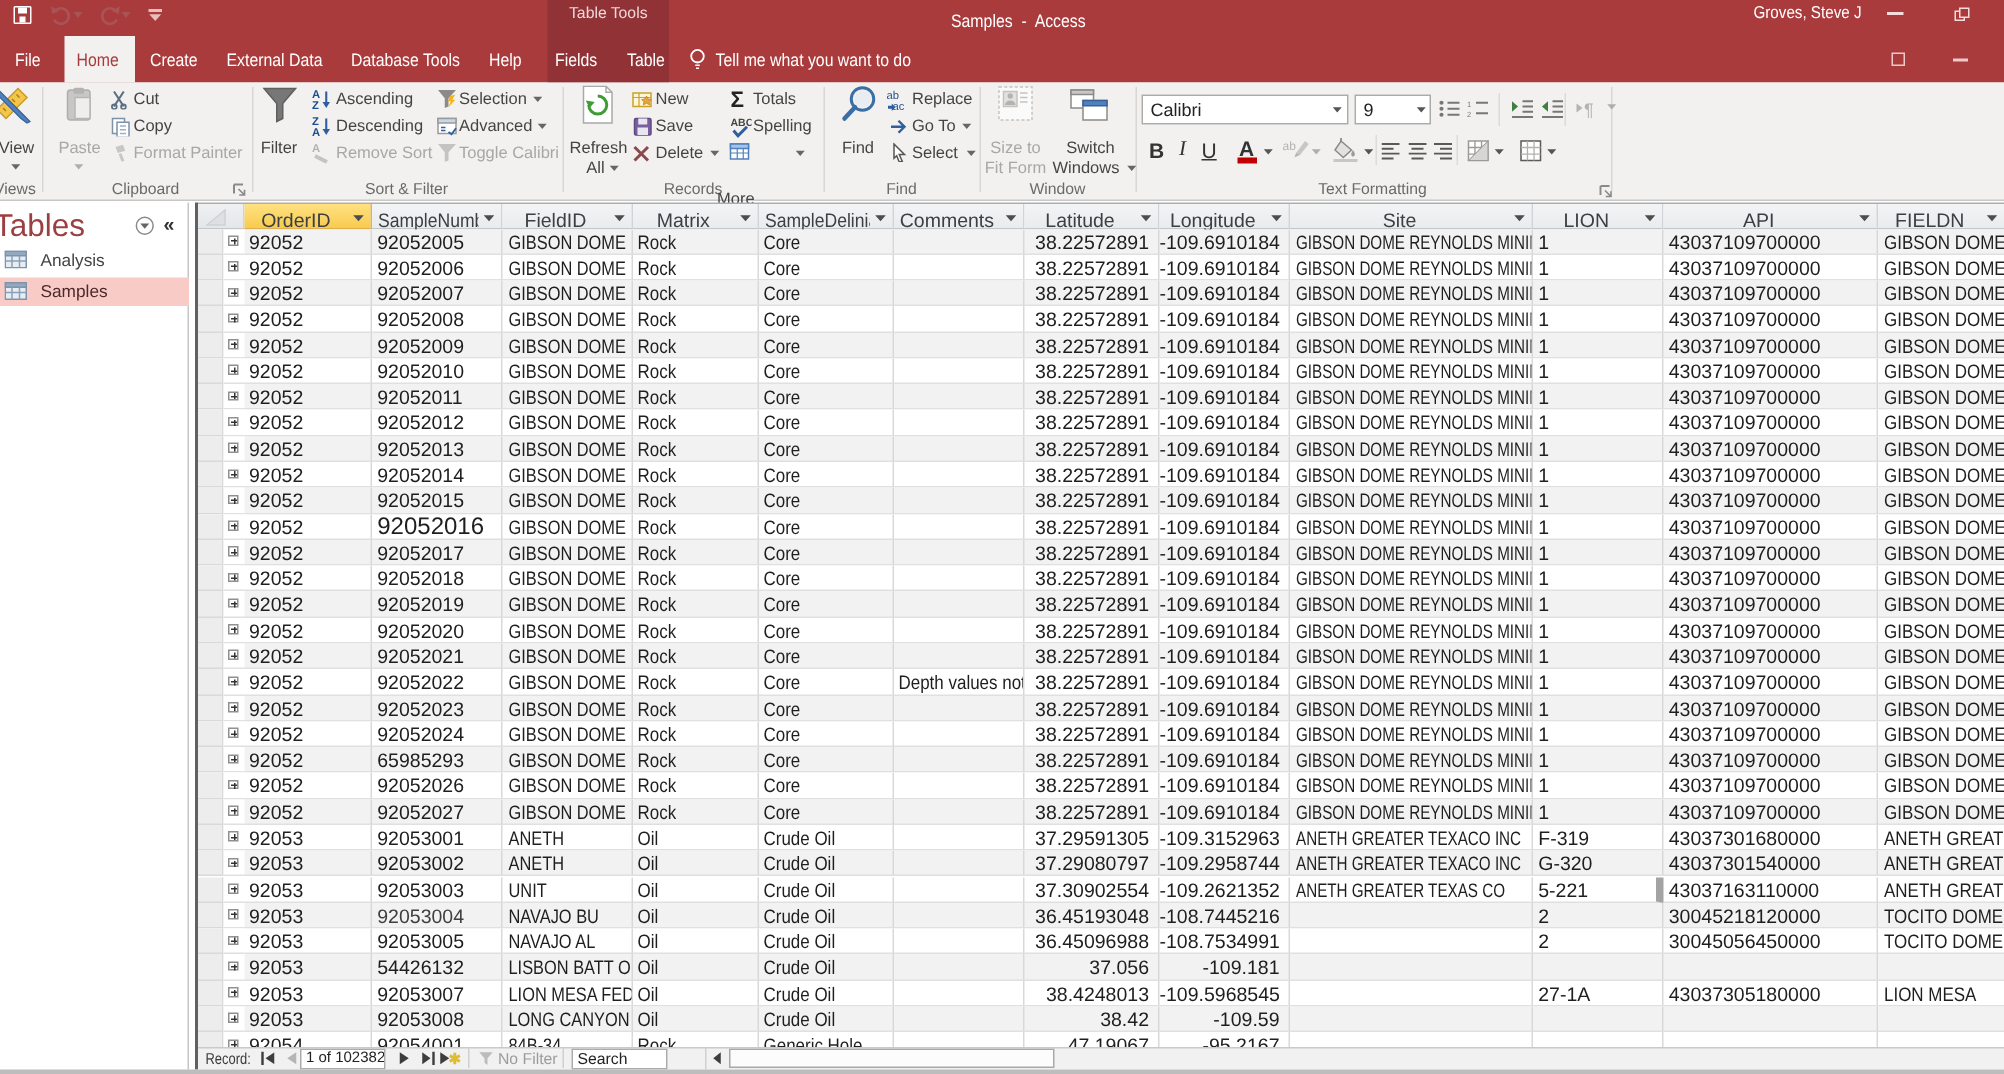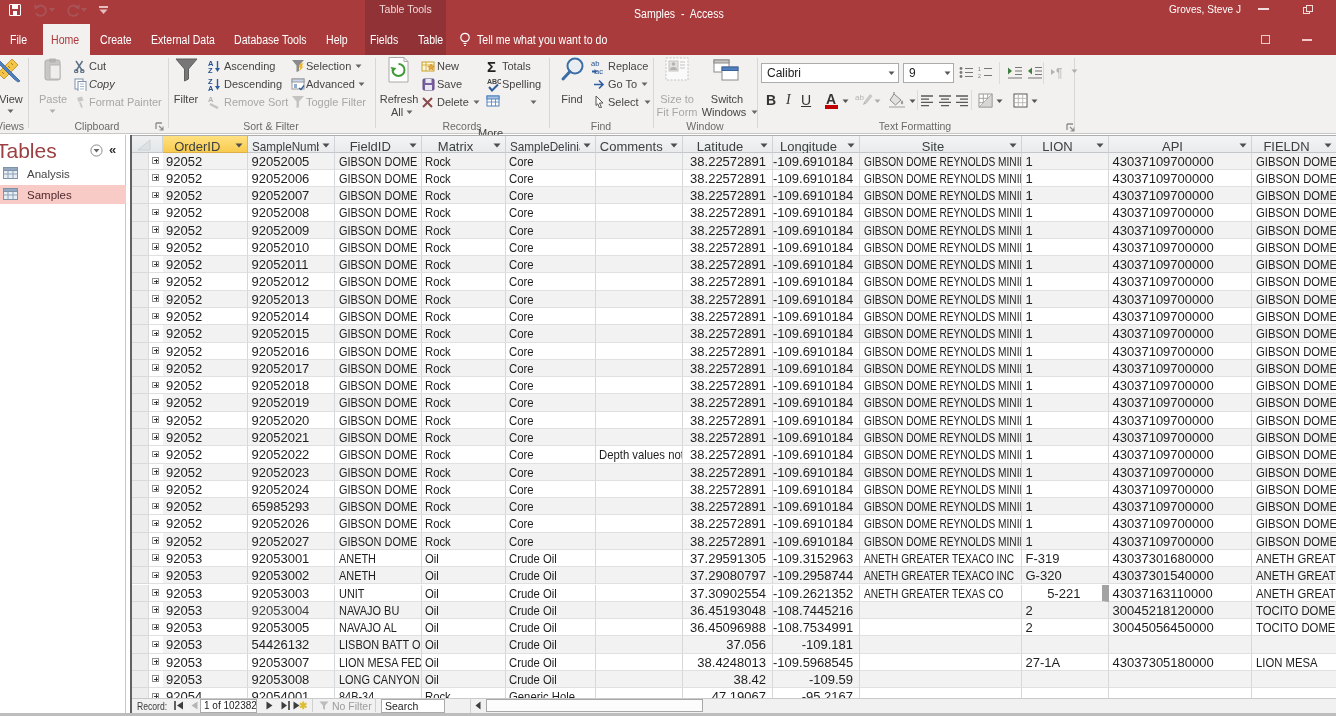"Copy" div { font-style: italic -> none }
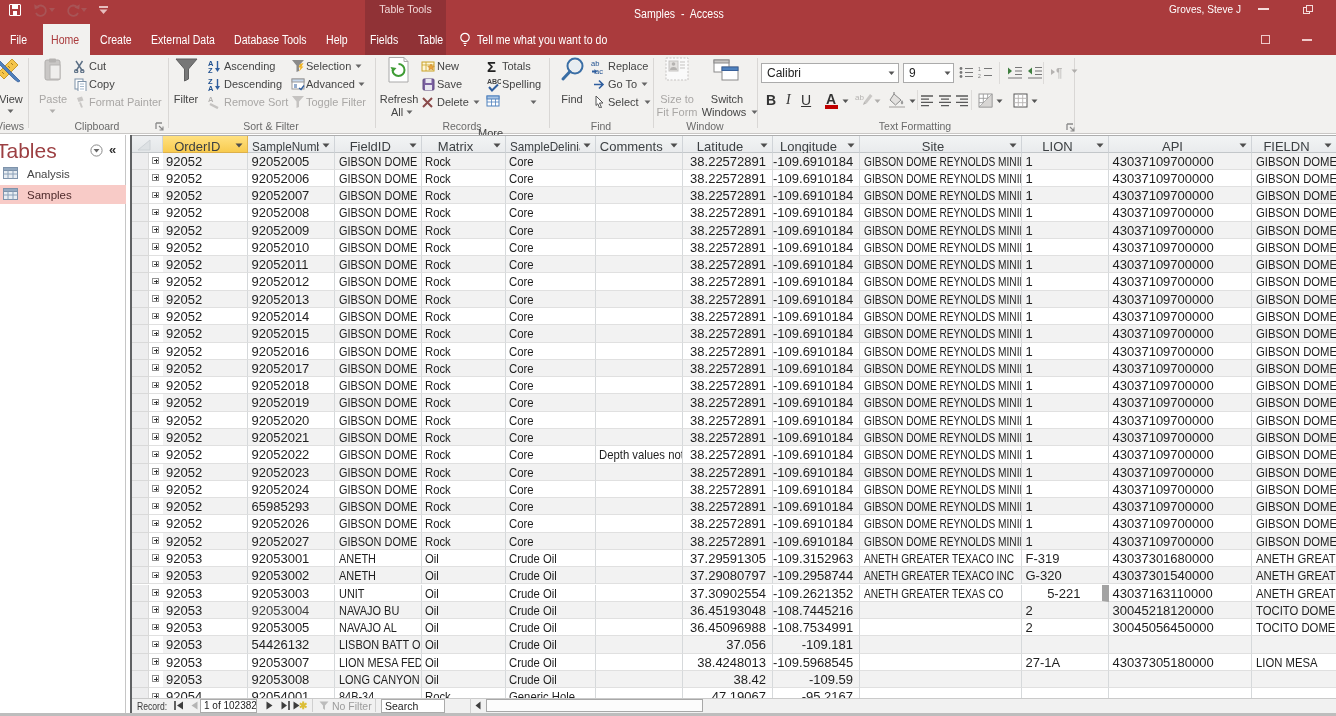"Toggle Filter" div { text: Filter -> Calibri }
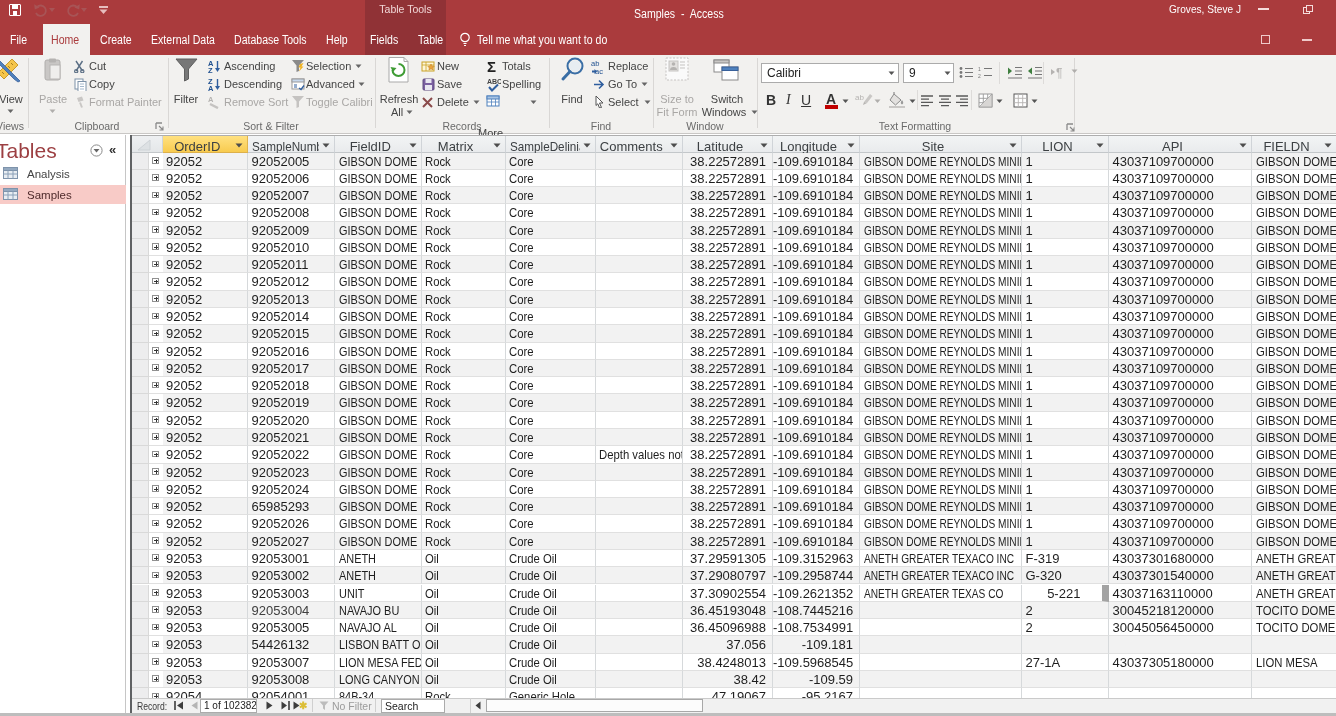"92052016" div { font-size: 13px -> 16px }
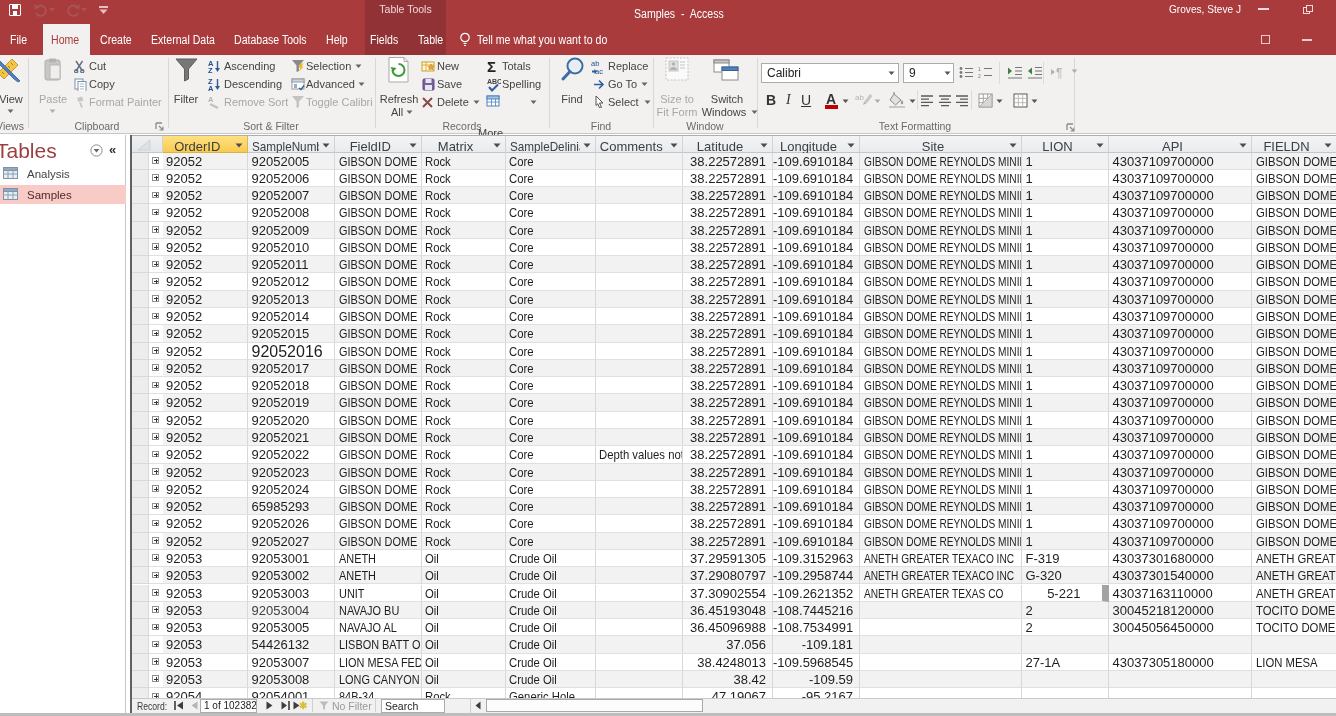"5-221" div { border-right: 7px solid #a3a3a3 -> 5px solid #a3a3a3; text-align: center -> none }
